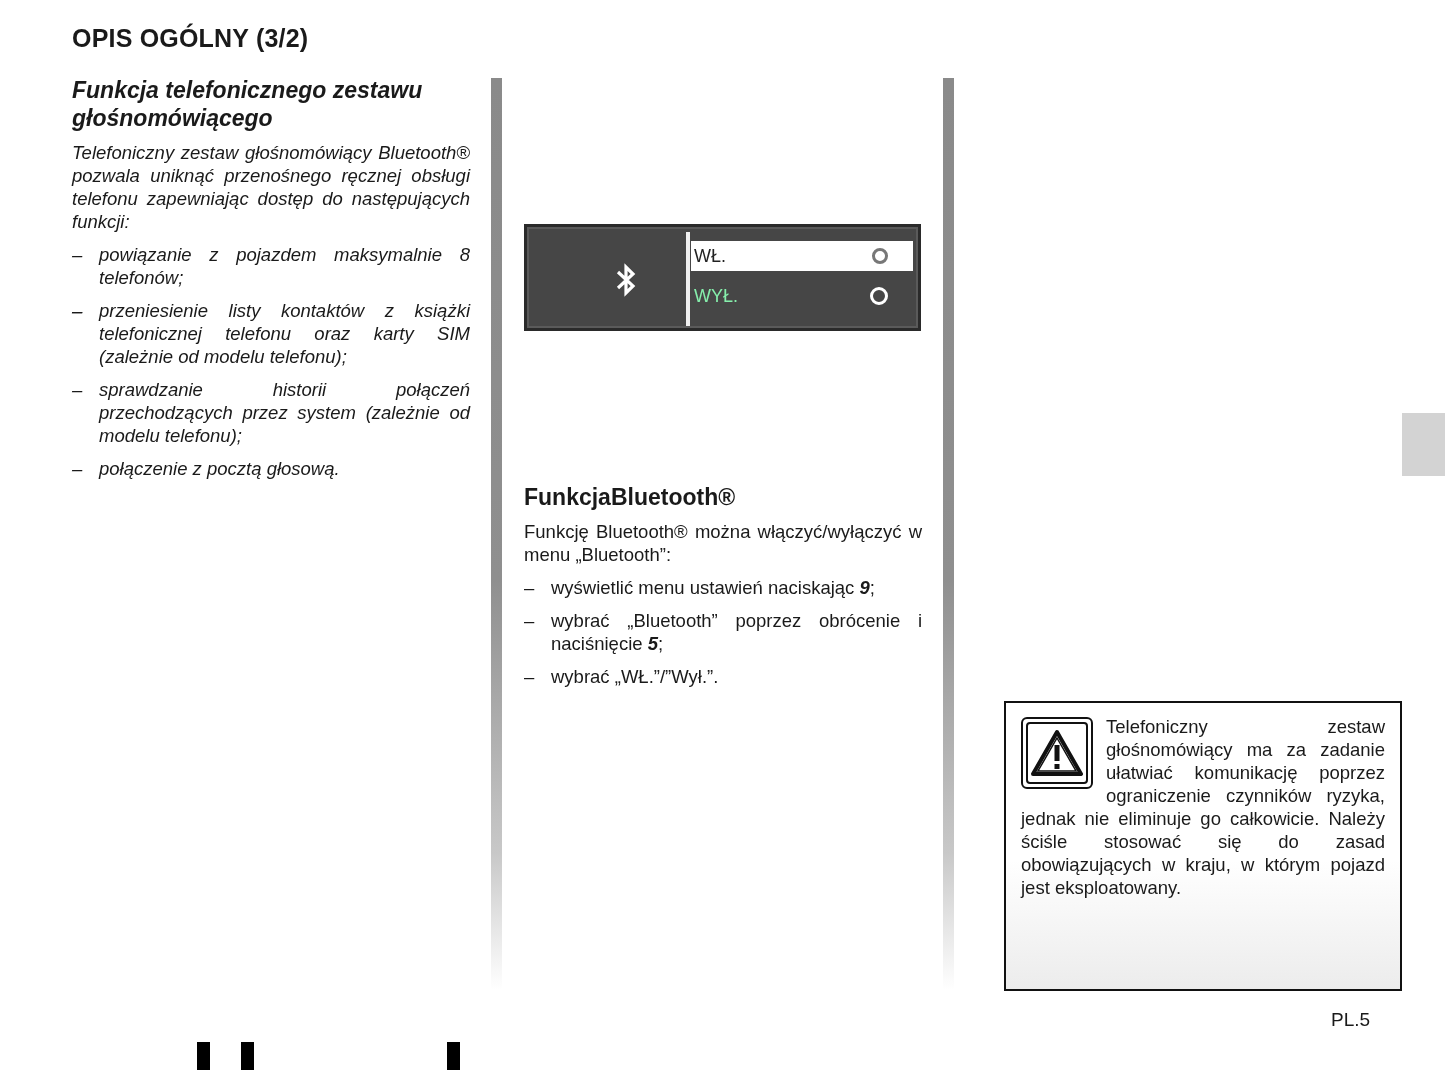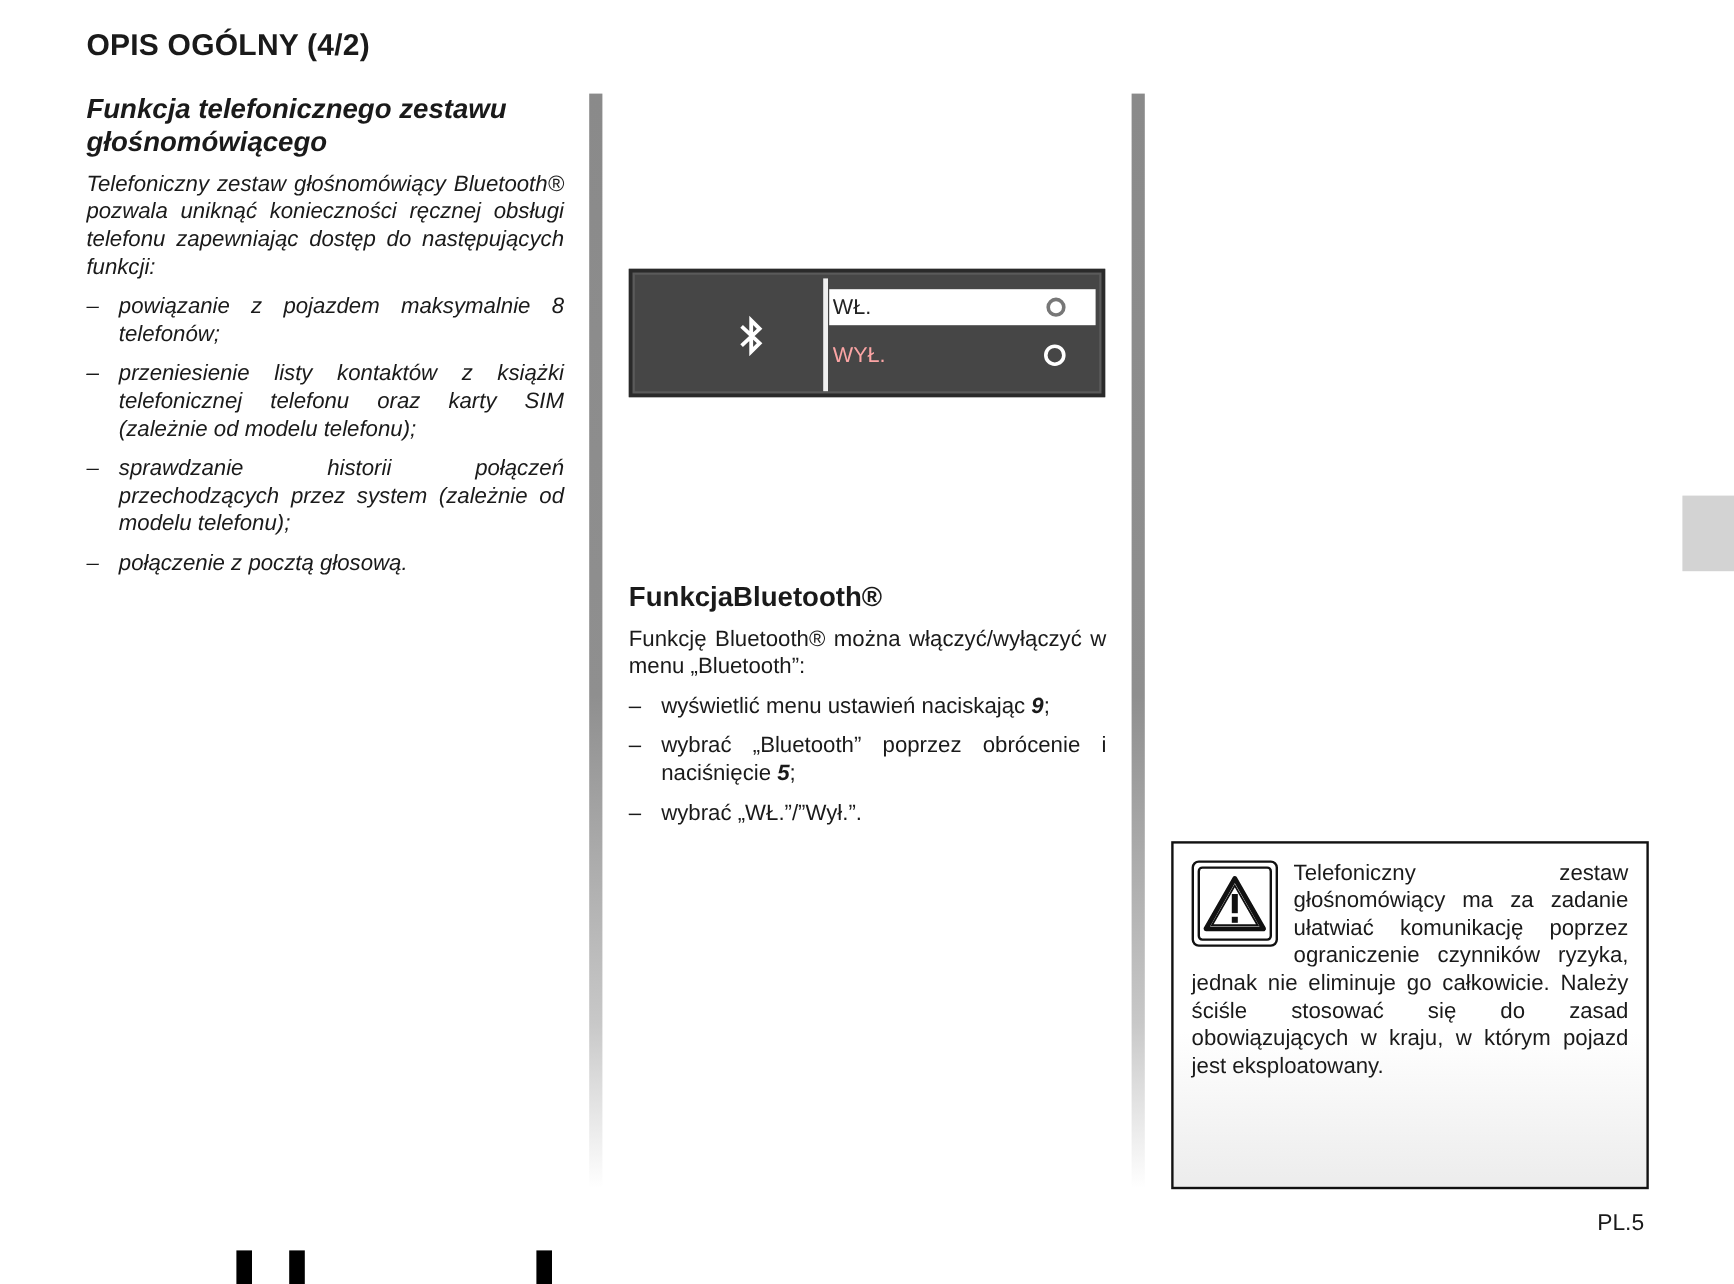"OPIS OGÓLNY (4/2)" div.page-title { text: 4/2 -> 3/2 }
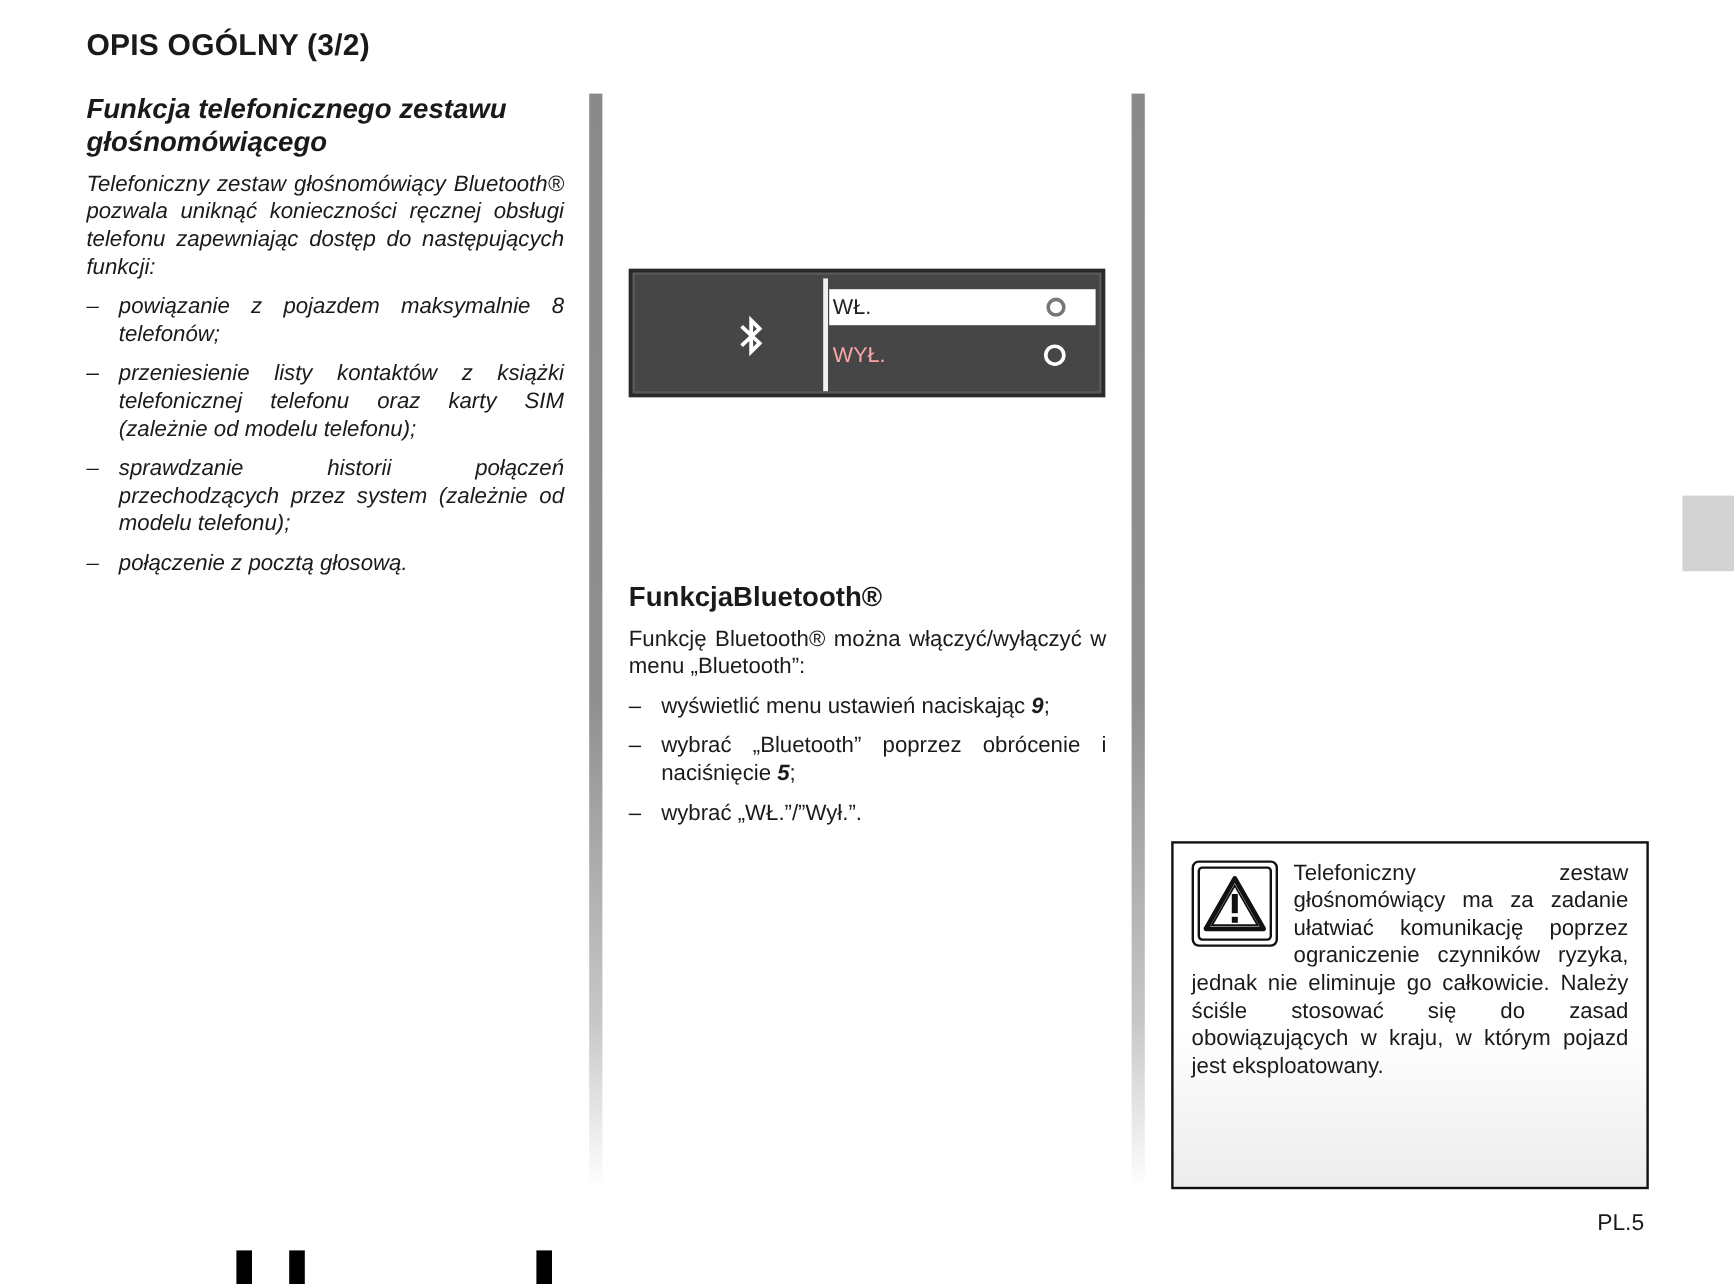"Telefoniczny zestaw głośnomówiący" p.body-text { text: konieczności -> przenośnego }
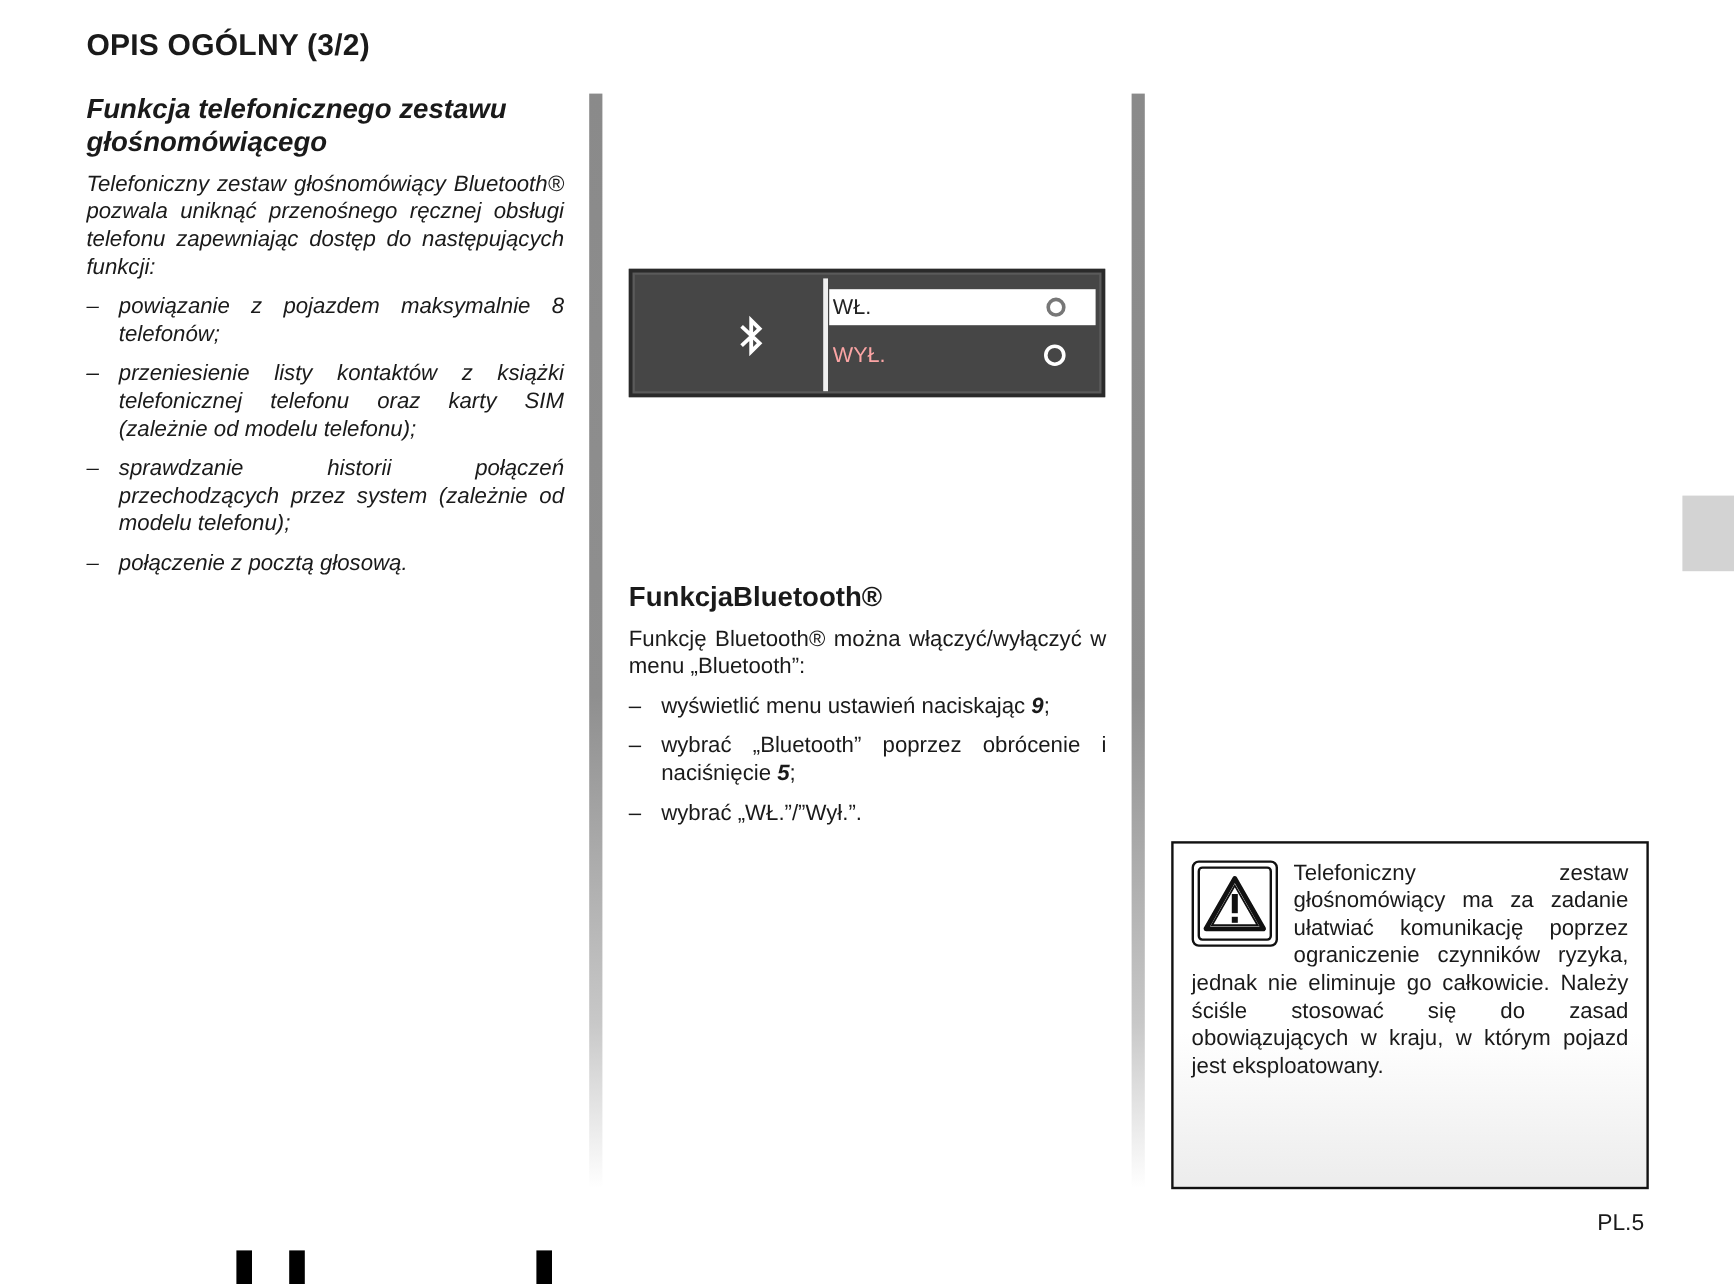"WYŁ." .bt-option.off { color: #fca5a5 -> #86efac }
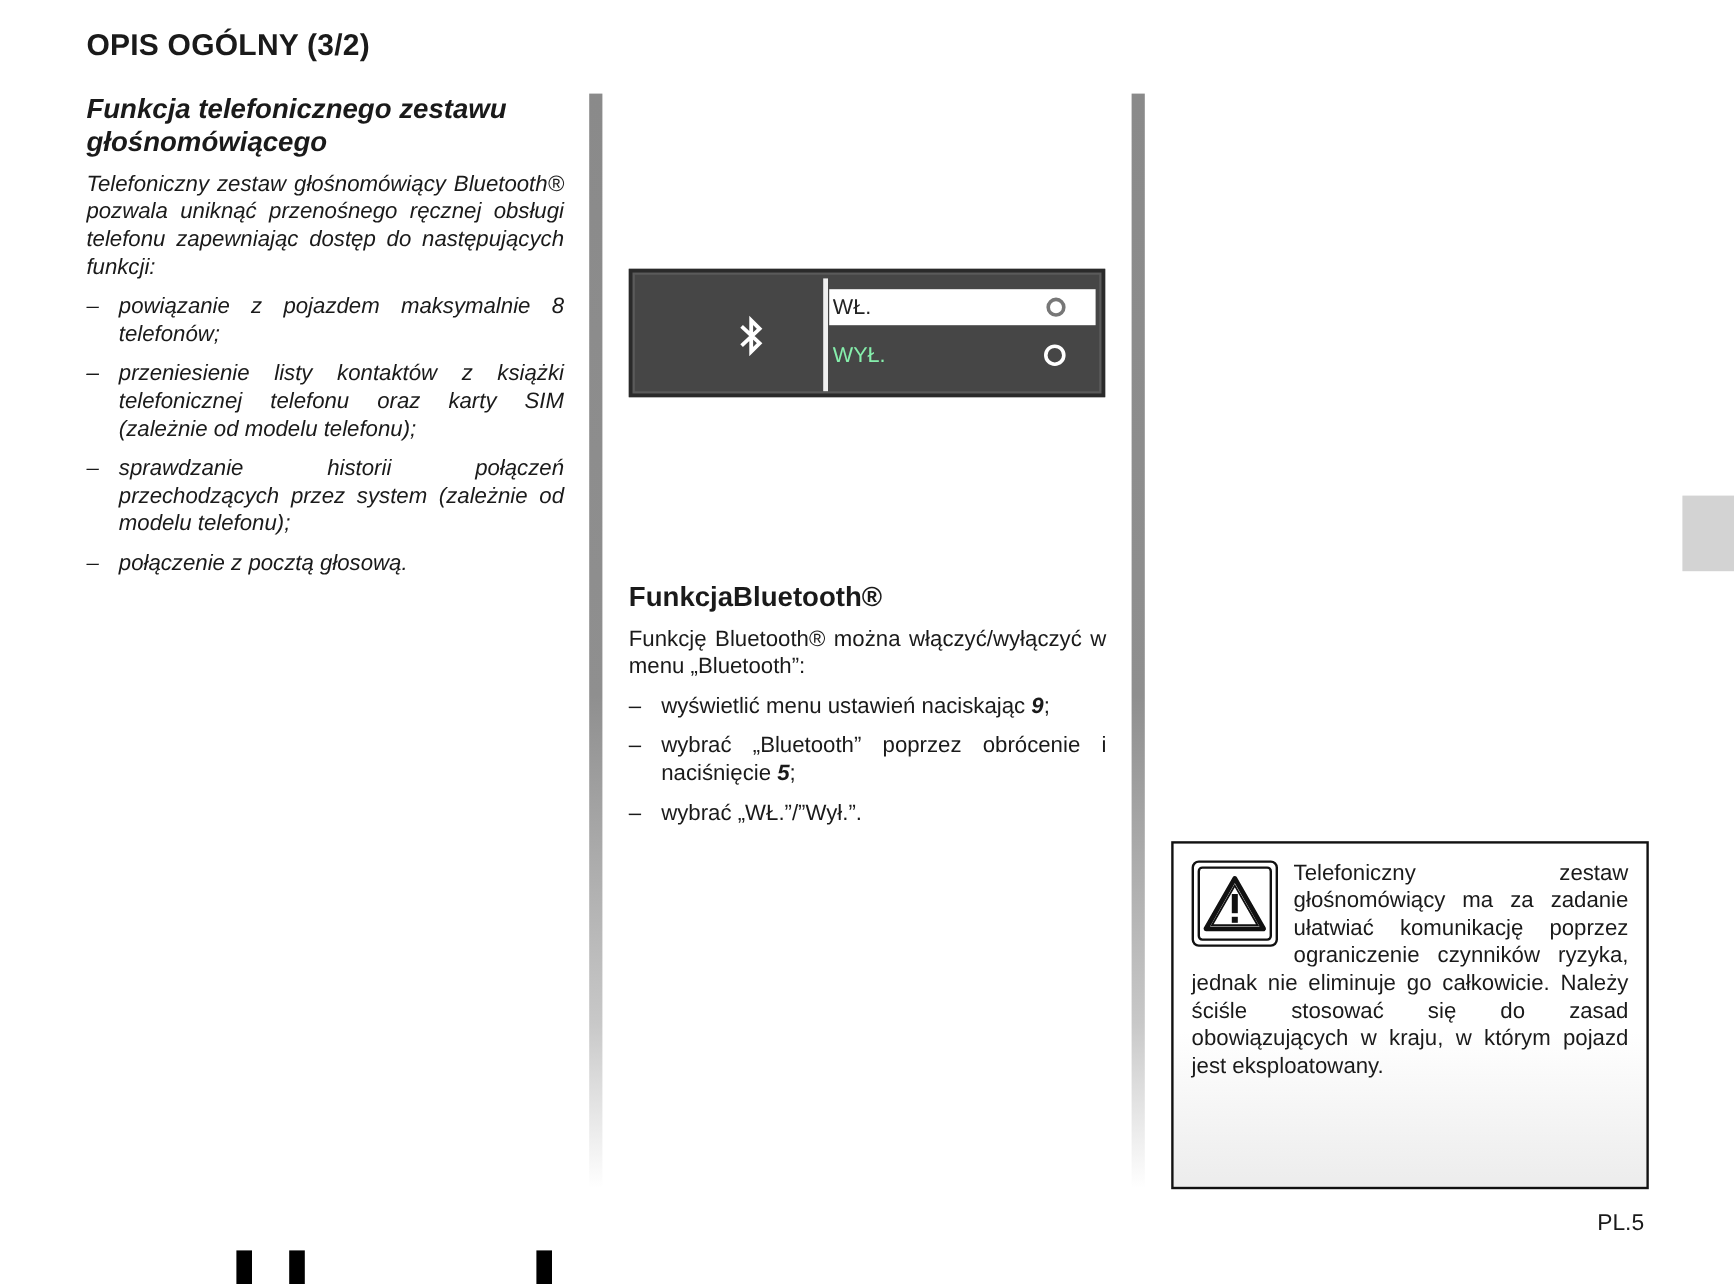"Telefoniczny zestaw głośnomówiący ma za" .warn-box { left: 976px -> 1004px }
